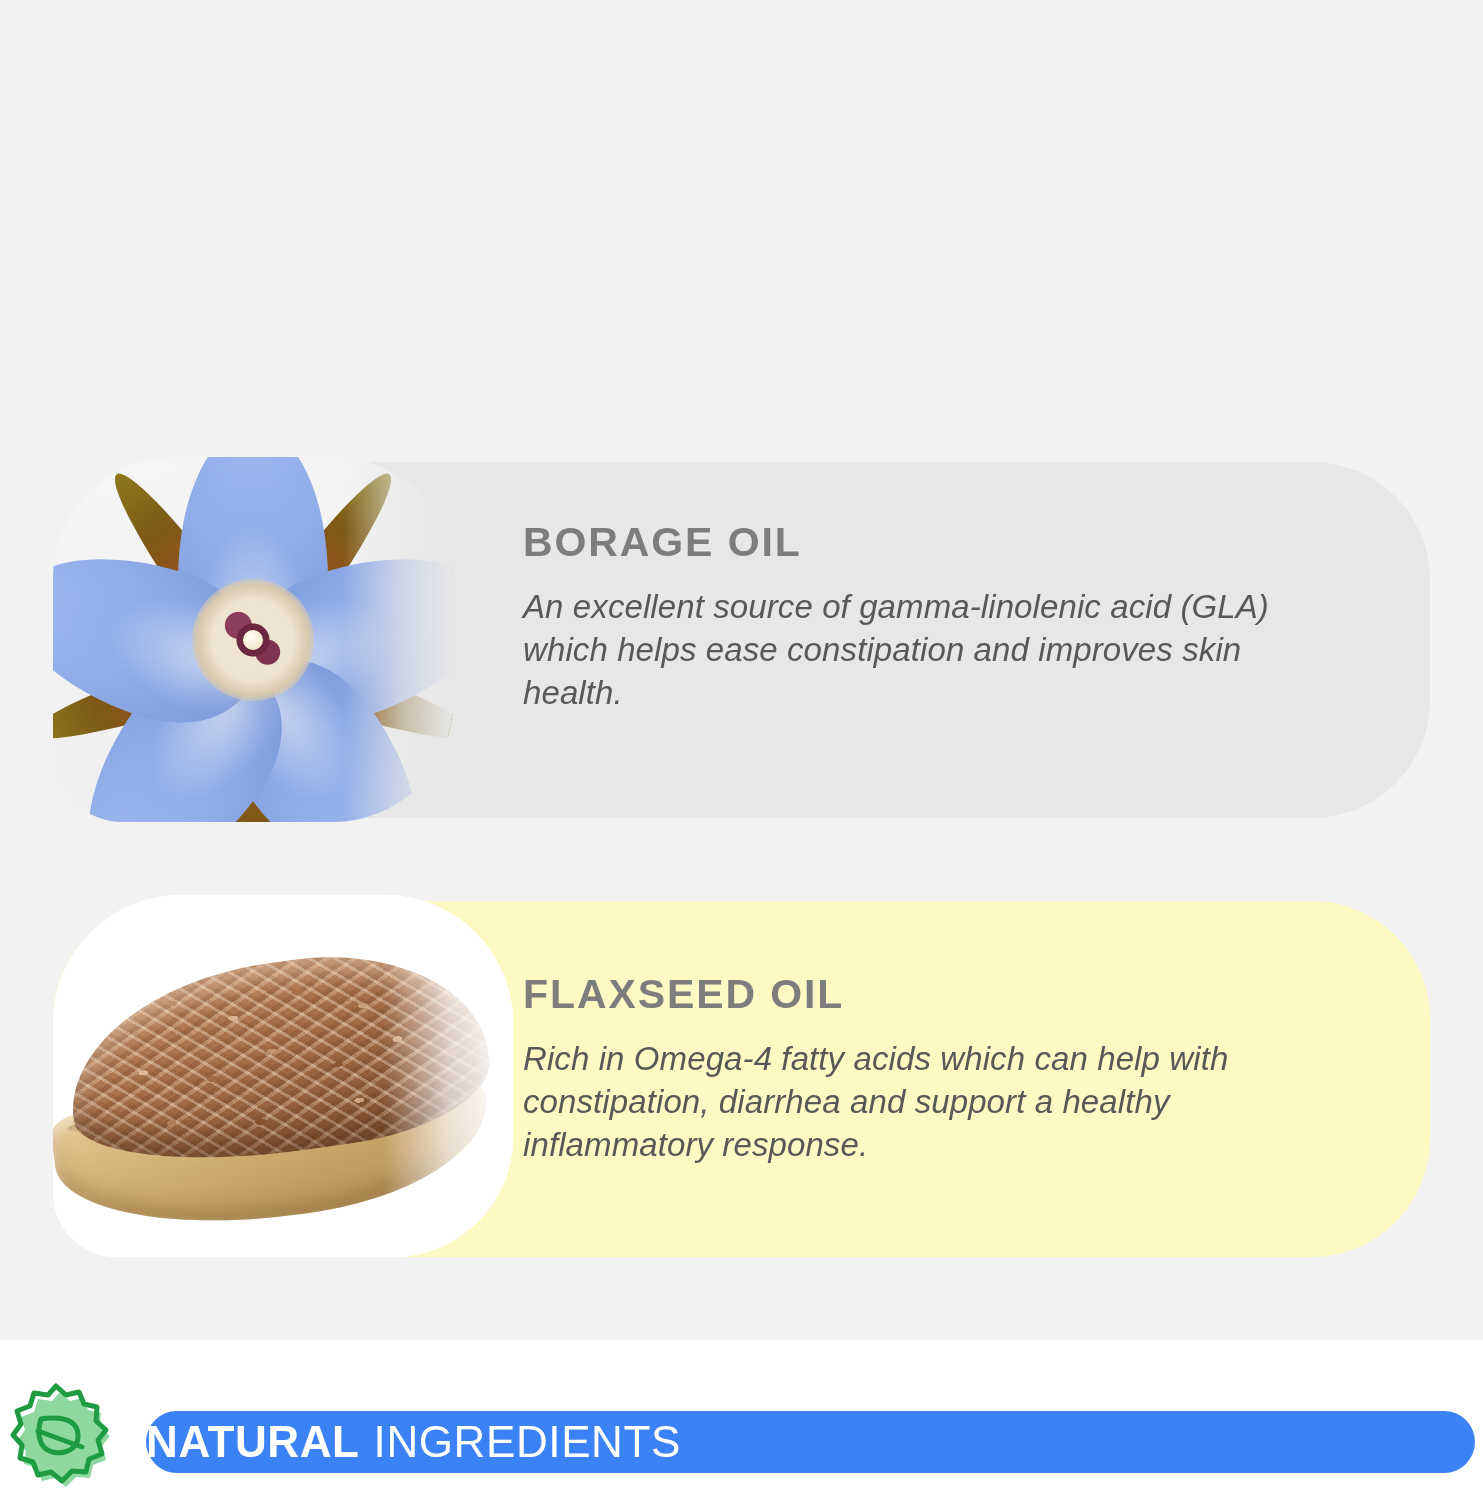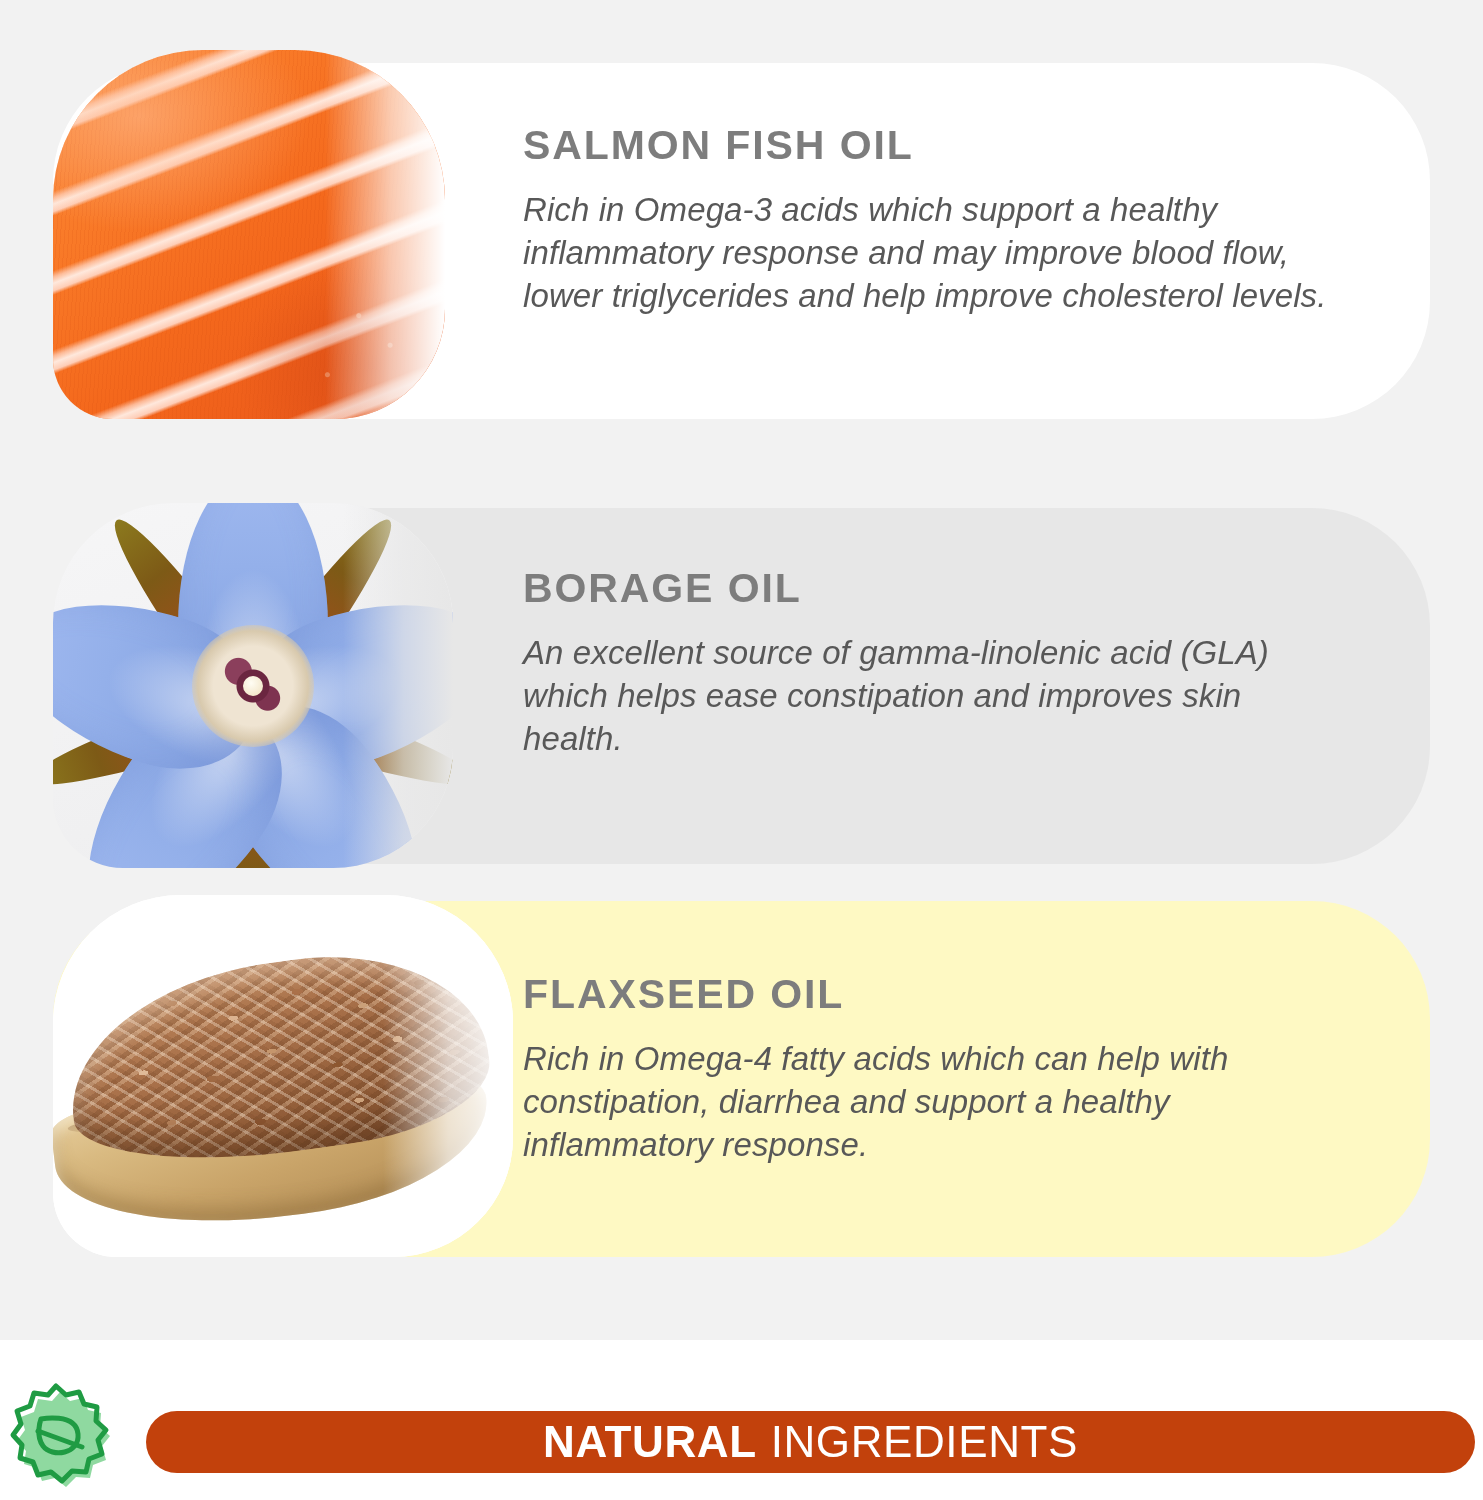"SALMON FISH OIL" div.card { html: <div> <div> <div></div> </div> <div> <div>SALMON FISH OIL</div> <div>Rich in Omega-3 acids which support a healthy inflammatory response and may improve blood flow, lower triglycerides and help improve cholesterol levels.</div> </div> </div> -> none }
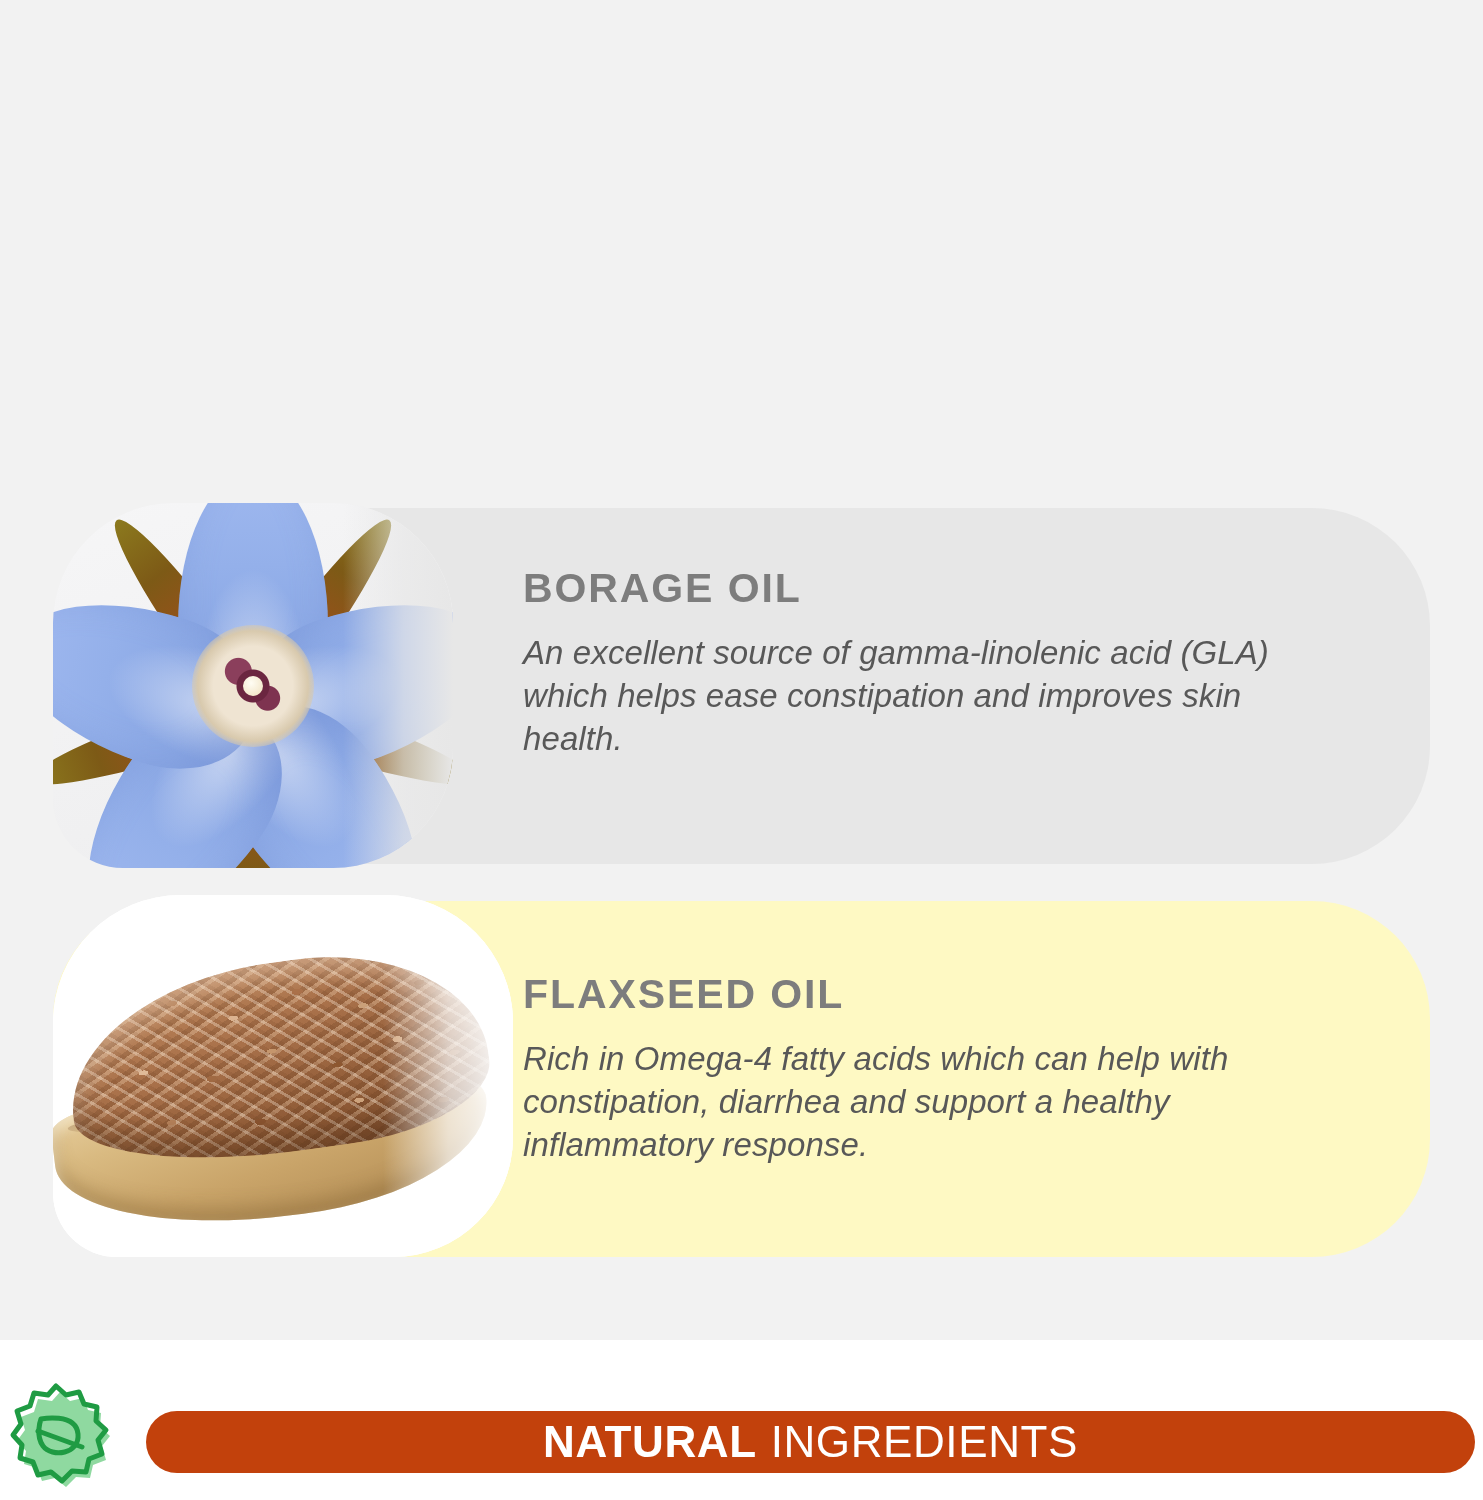"BORAGE OIL" .card-2 { top: 508px -> 462px }
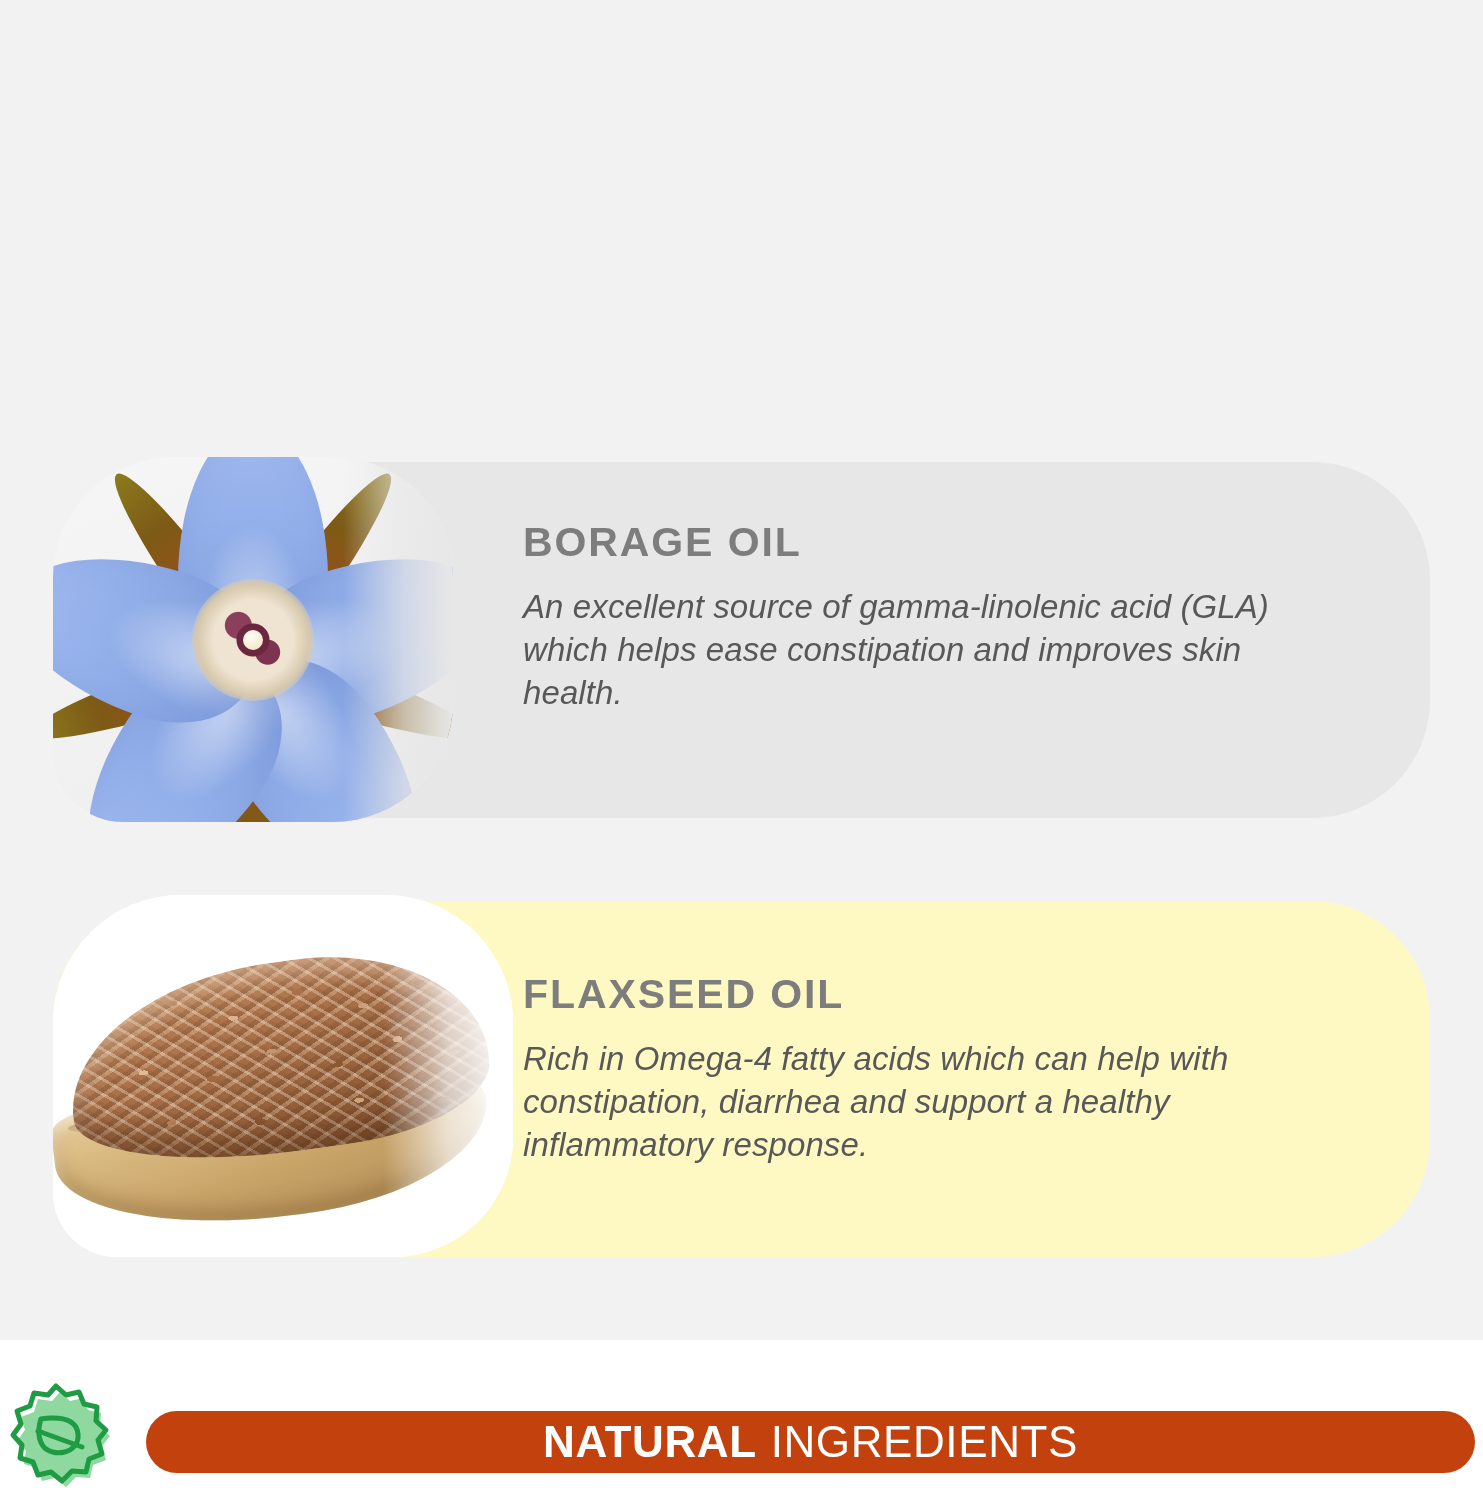"NATURAL" #natural-banner { background: #c2410c -> #3b82f6; justify-content: center -> none }
